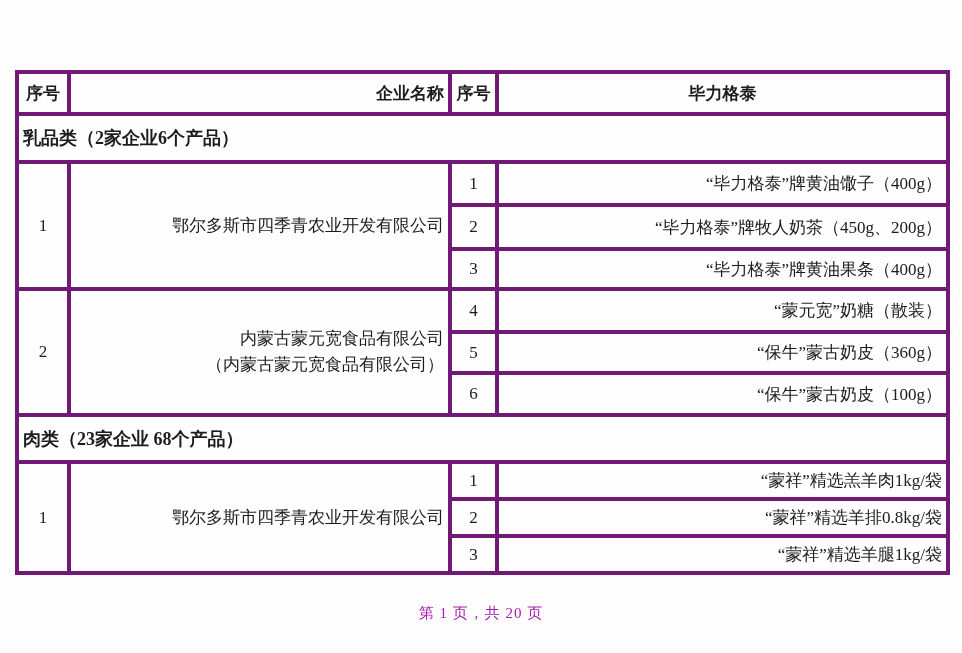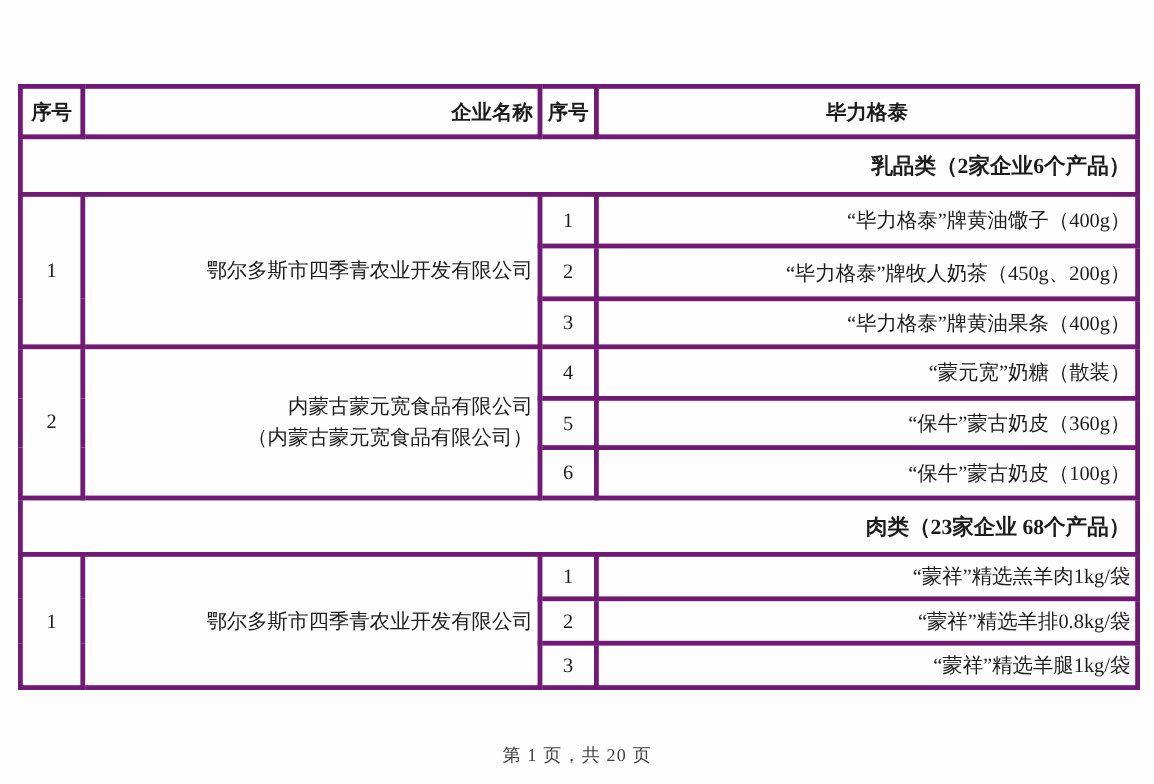"乳品类（2家企业6个产品）" tr.section-row td { text-align: right -> left }
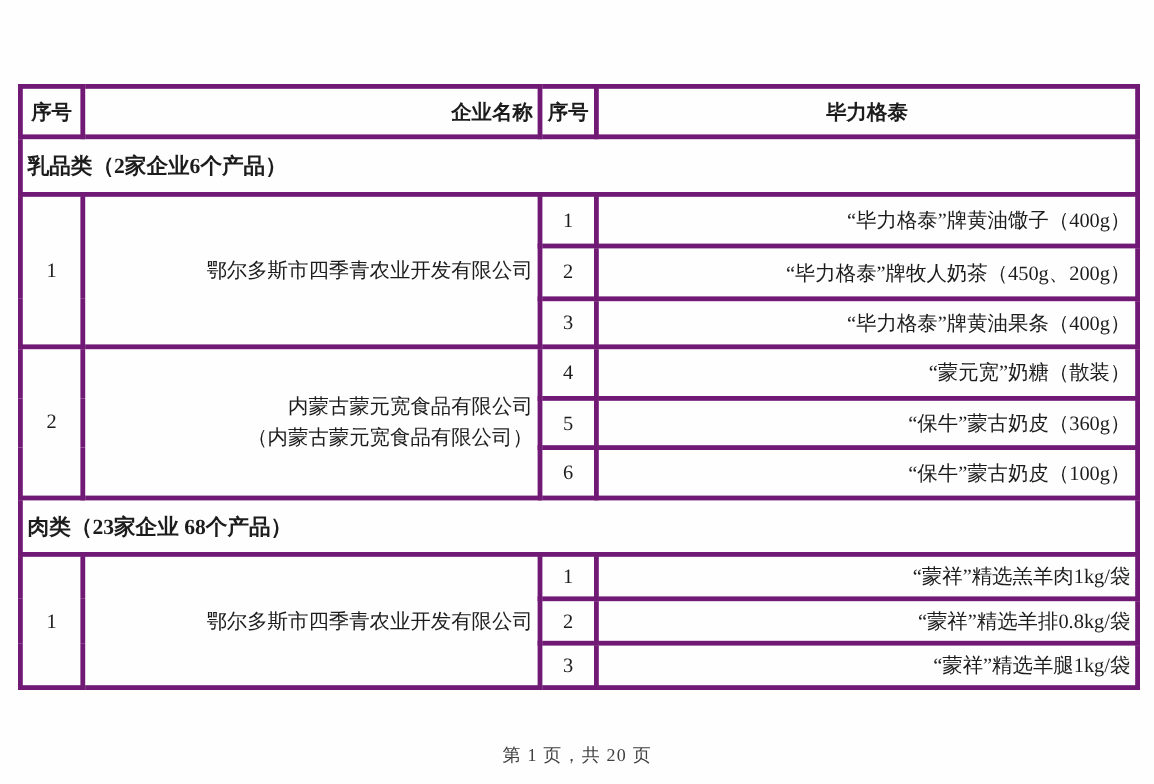"第 1 页，共 20 页" .doc-footer { color: #404040 -> #a21caf; top: 620px -> 604px }
